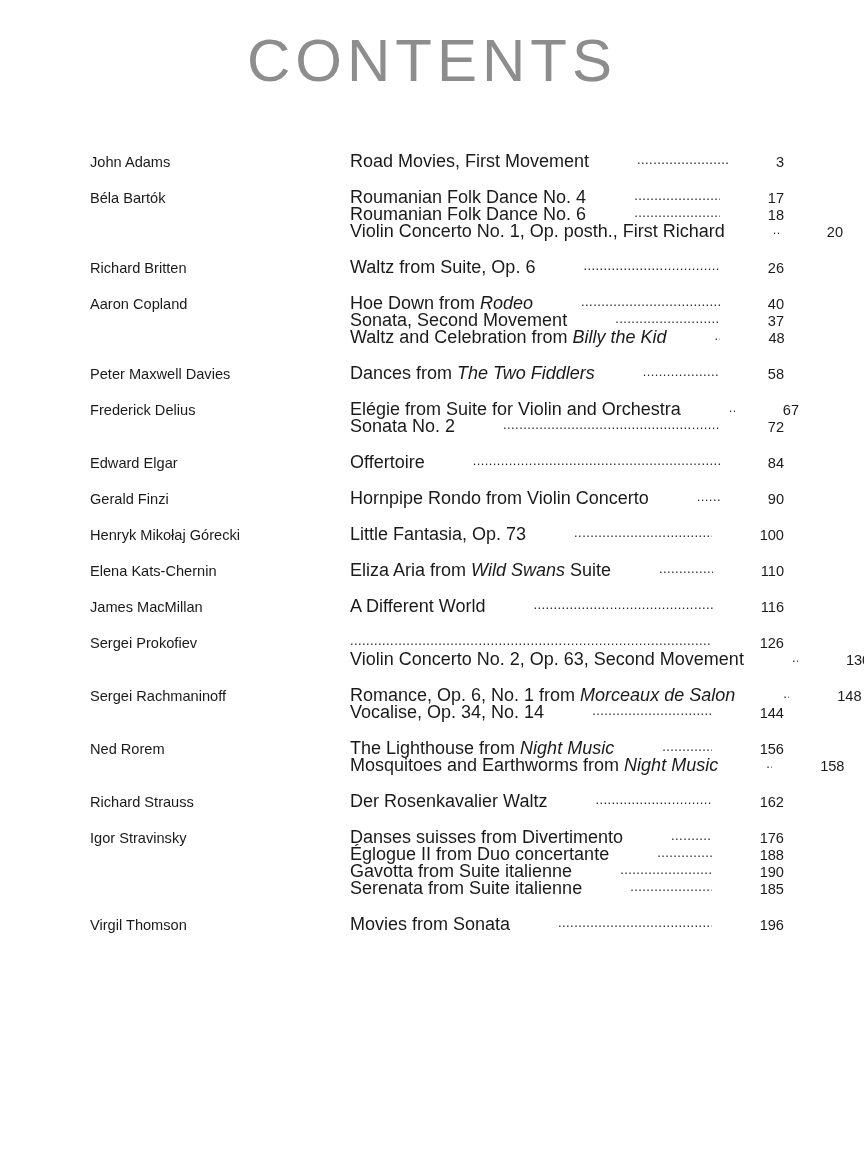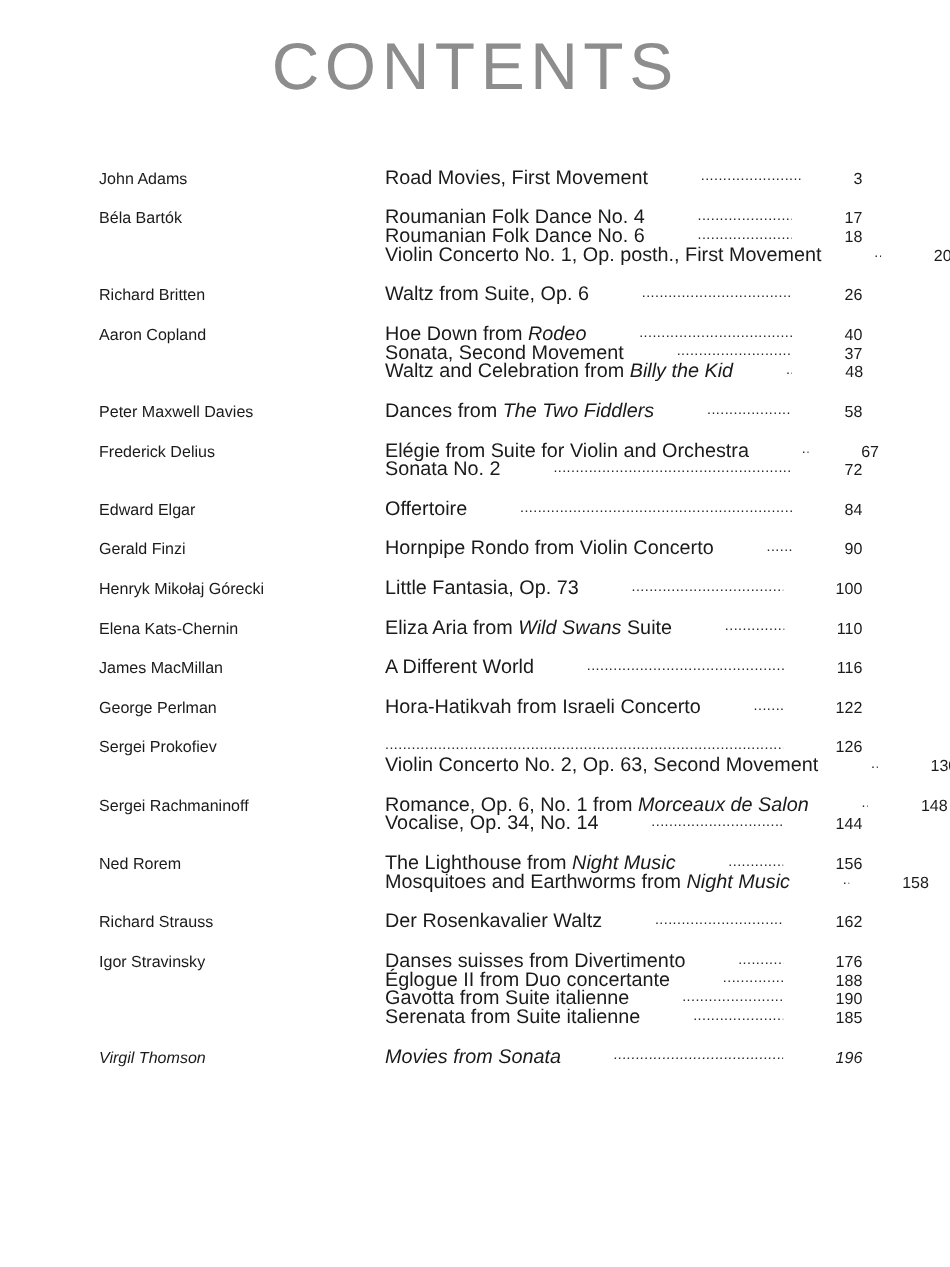"Violin Concerto No. 1, Op." span { text: Movement -> Richard }
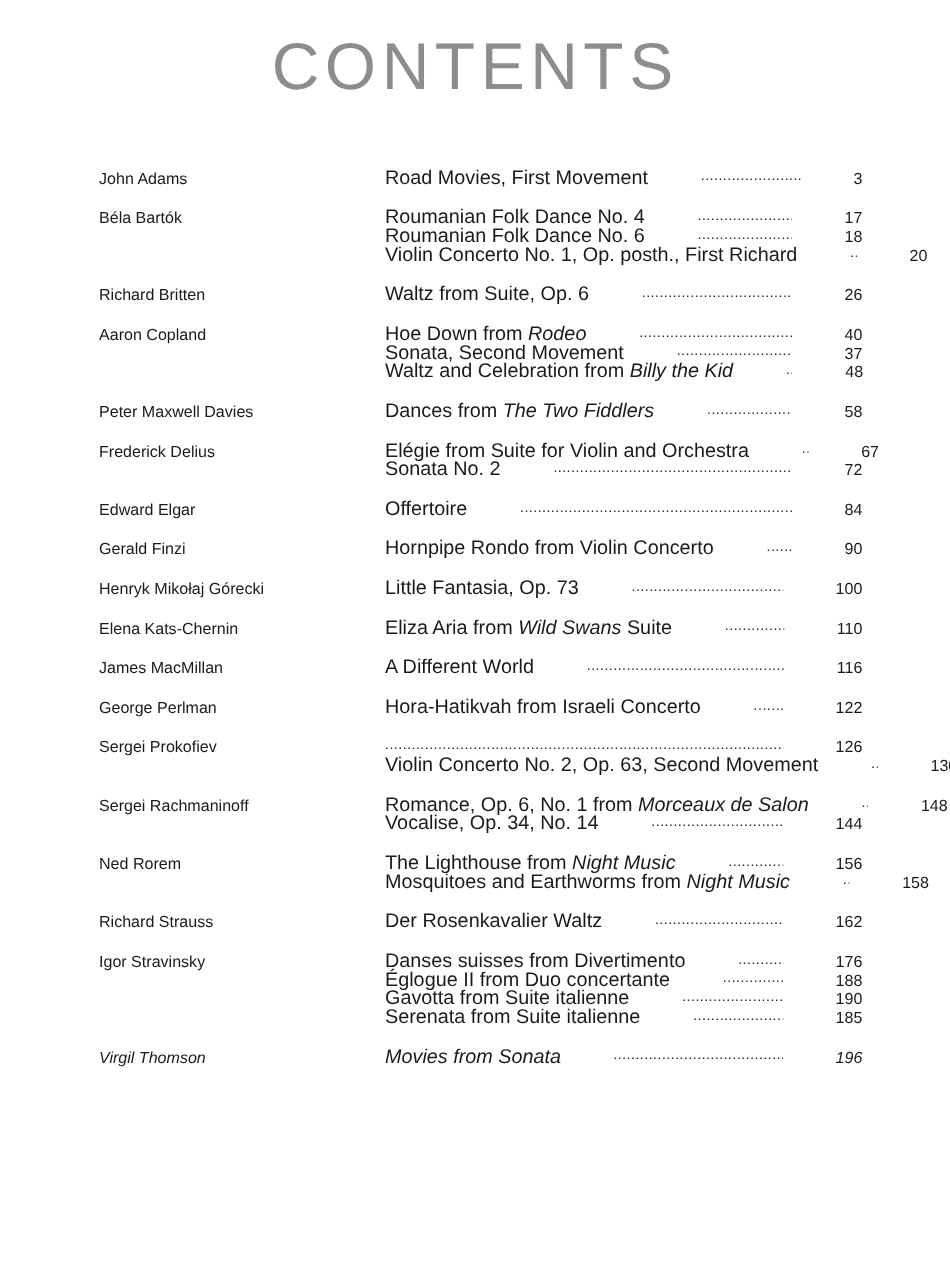"George Perlman" div.group { html: <div> <div> <div>George Perlman</div> <div><span>Hora-Hatikvah from Israeli Concerto</span></div> <div></div> <div>122</div> </div> </div> -> none }
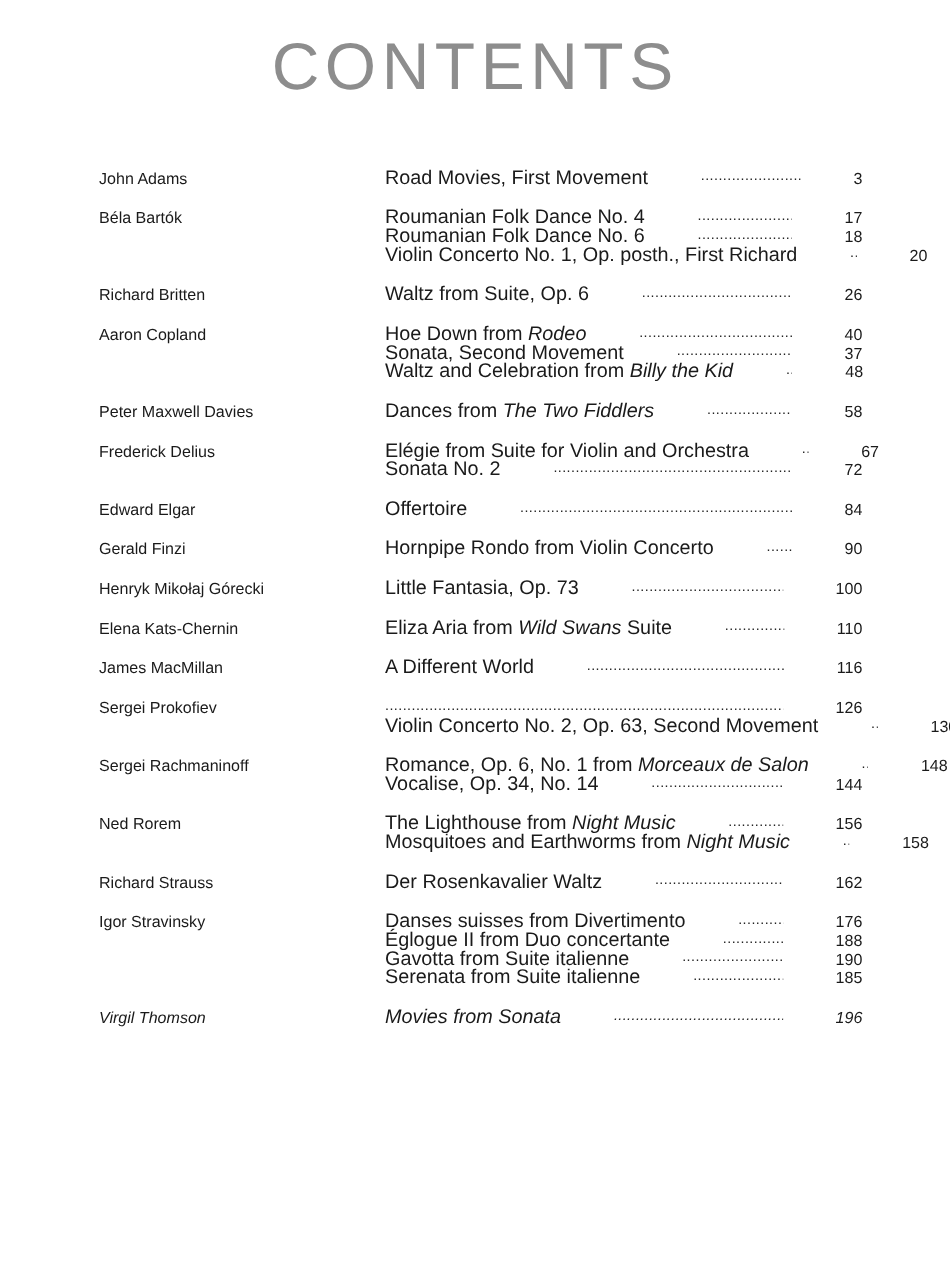"Virgil Thomson" .group:last-child { font-style: italic -> none }
